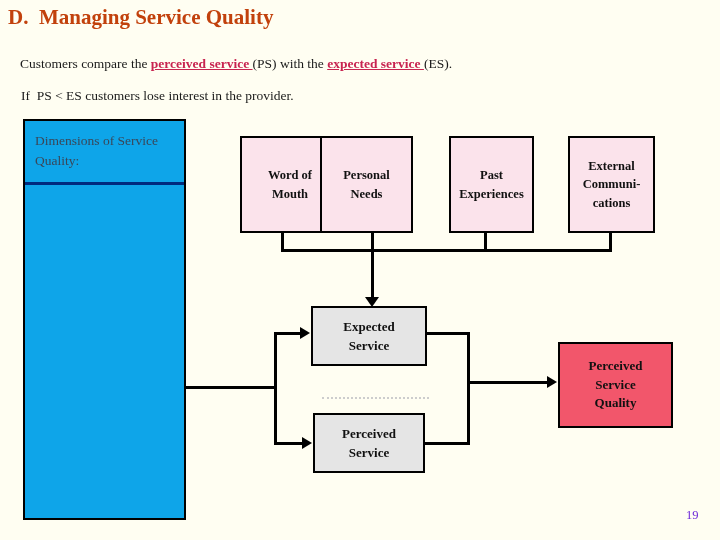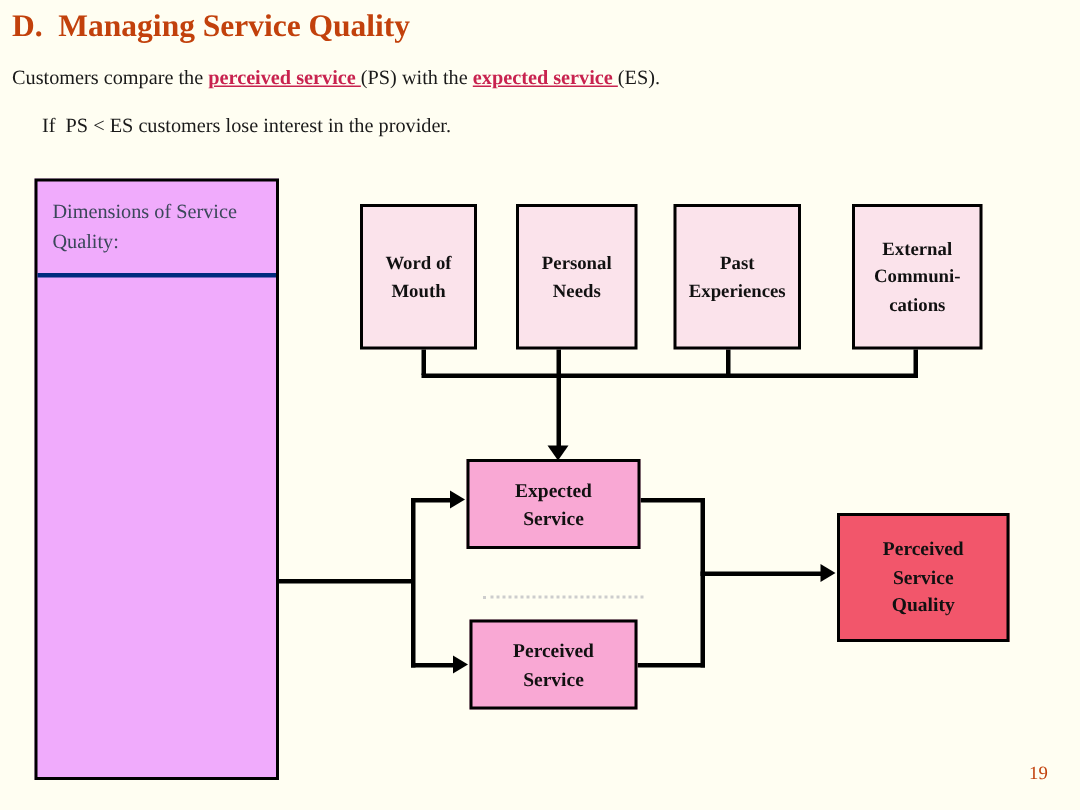"Customers compare the perceived service" .para { margin: 0 -> 12px }
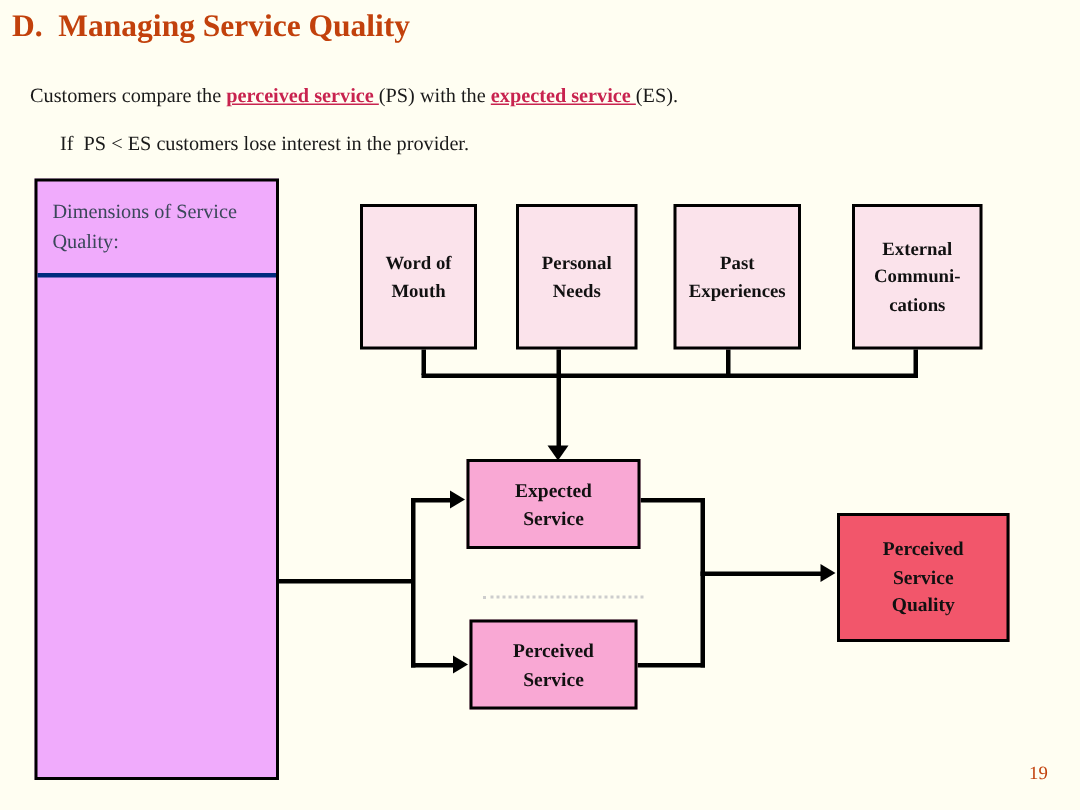"If PS < ES customers" .para2 { left: 28px -> 9px }
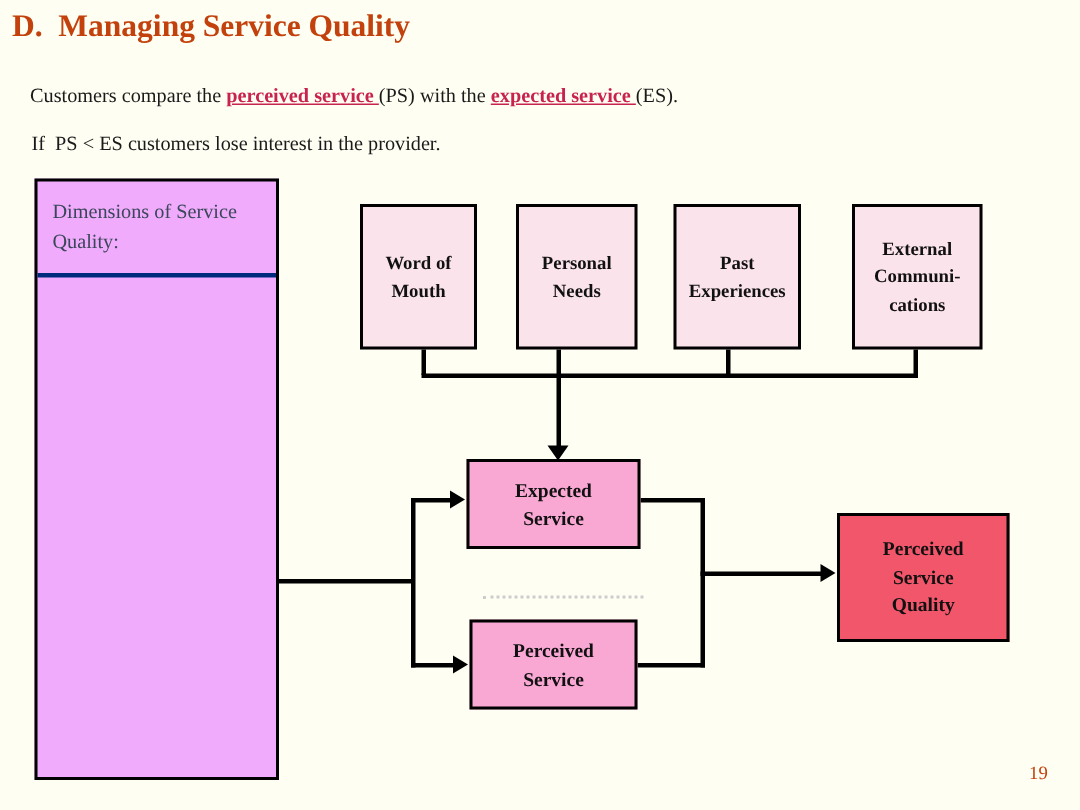"Dimensions of Service Quality:" .panel { background: #f0abfc -> #0ea5e9 }
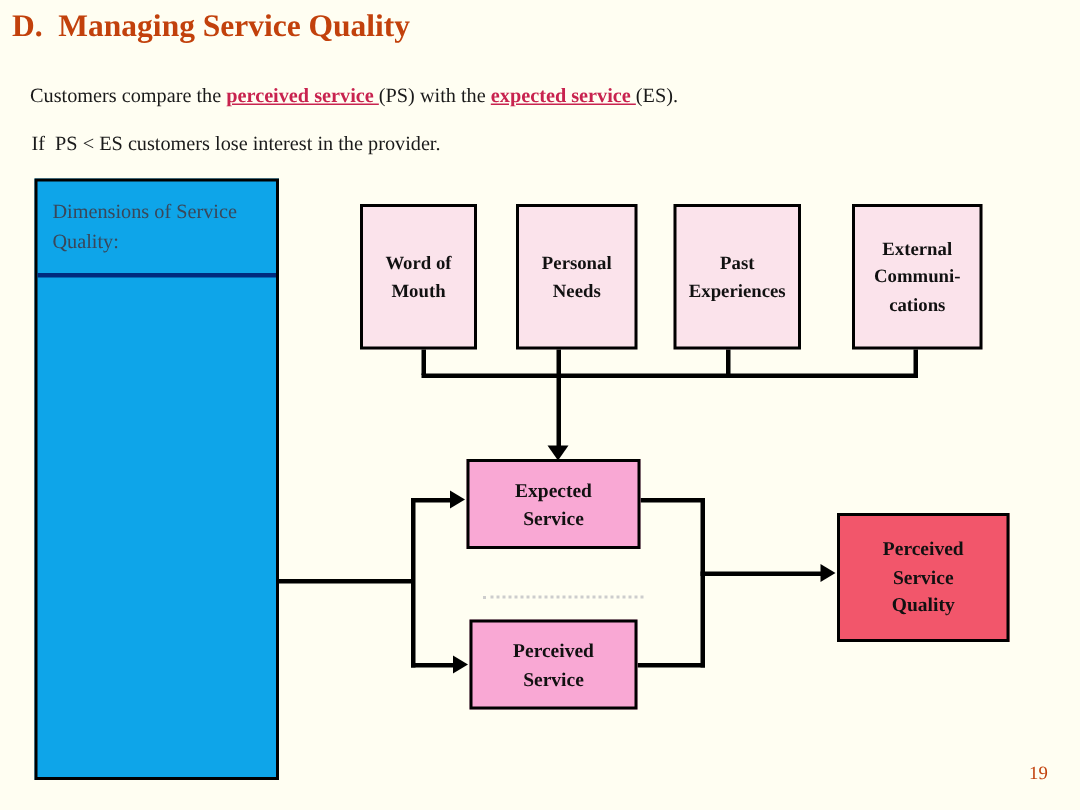"Word of" .src1 { width: 78px -> 100px }
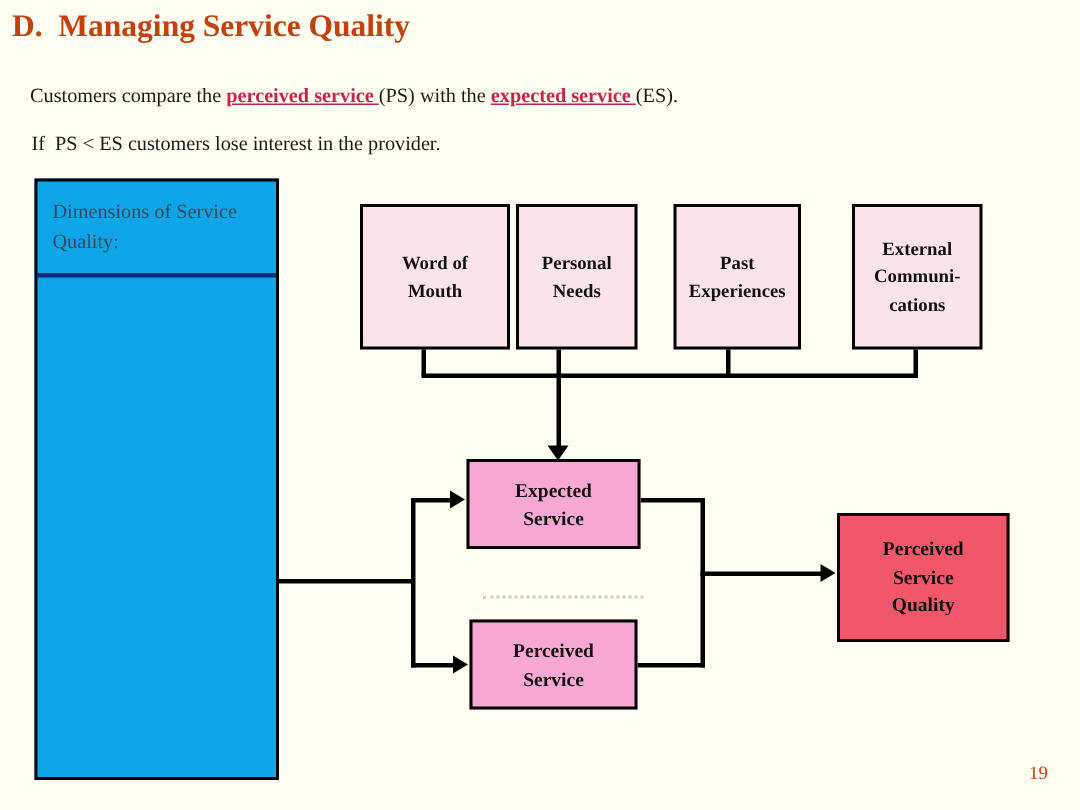"Personal" .src2 { left: 344px -> 320px; width: 81px -> 93px }
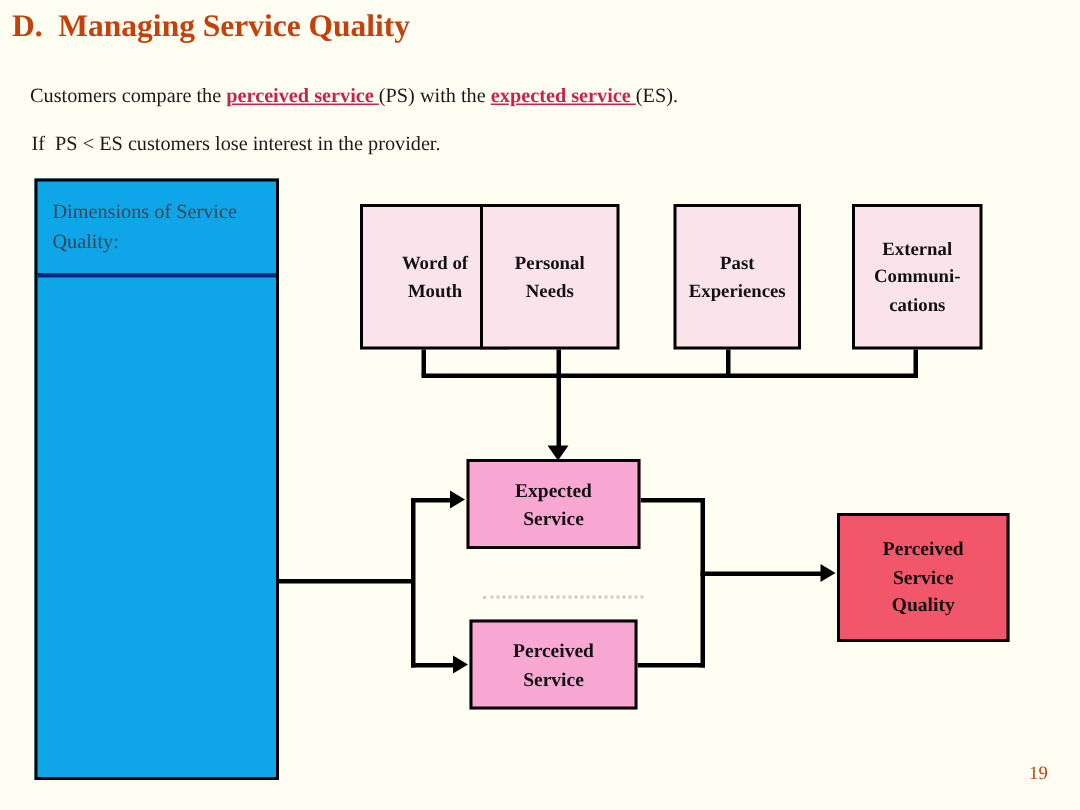"Expected" .svc { background: #f9a8d4 -> #e5e5e5 }
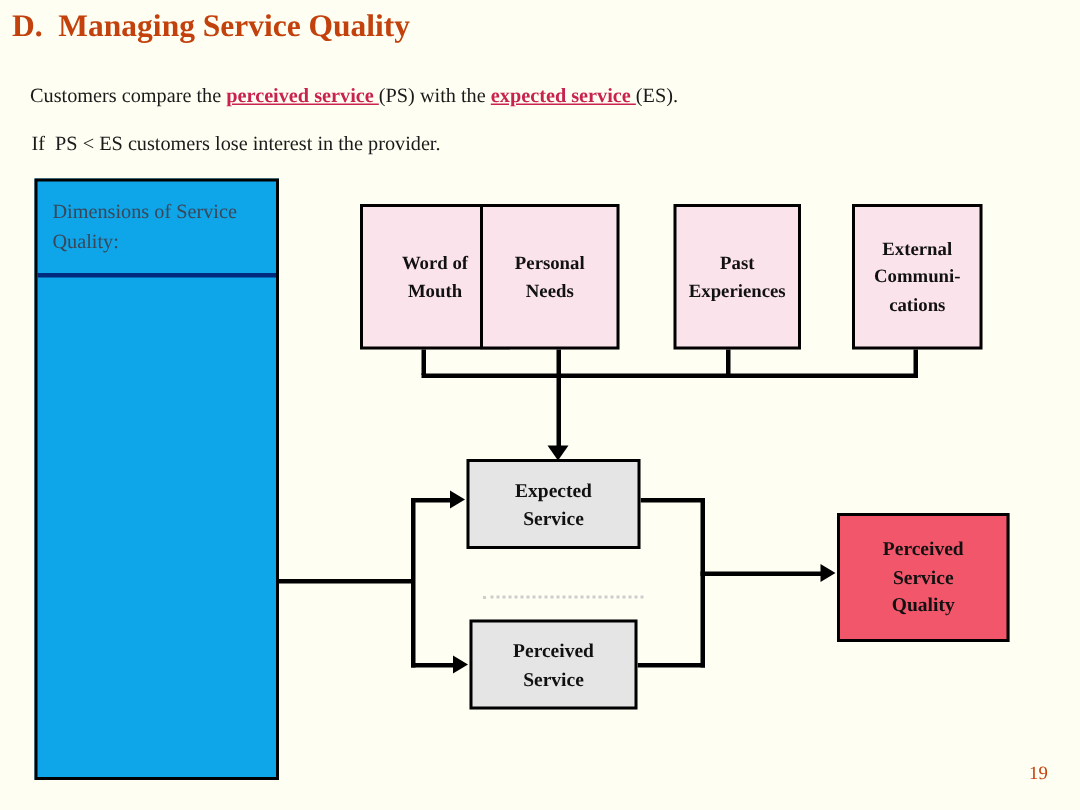"19" .page-num { color: #c2410c -> #6d28d9 }
